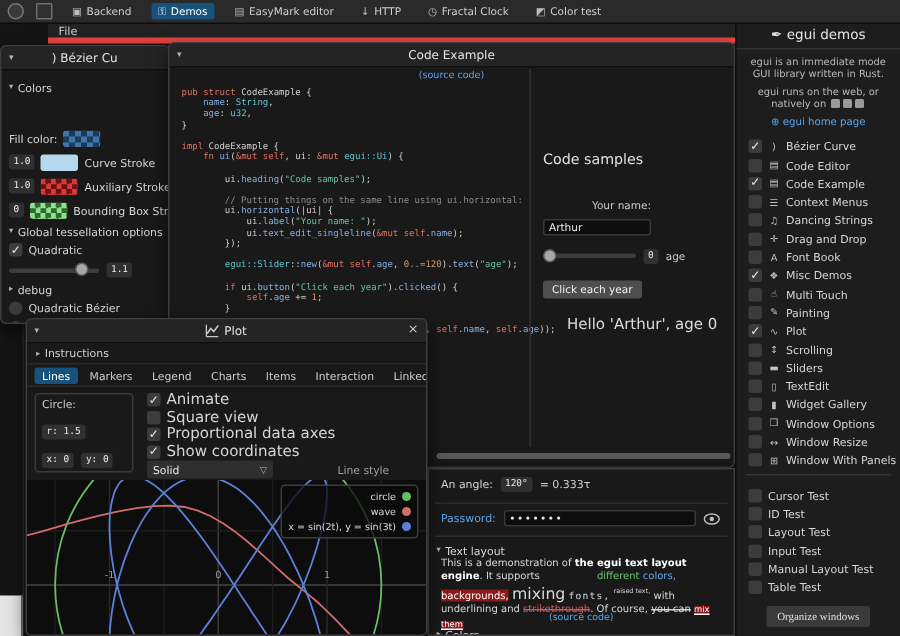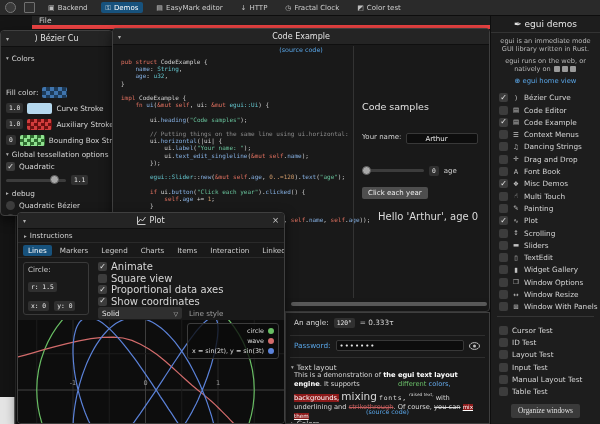"egui home view" span { text: view -> page }
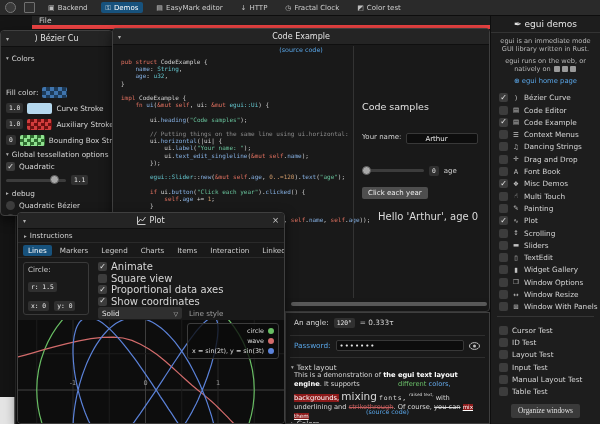"Your name:" #name-row { align-items: flex-start -> flex-end; flex-direction: none -> column }
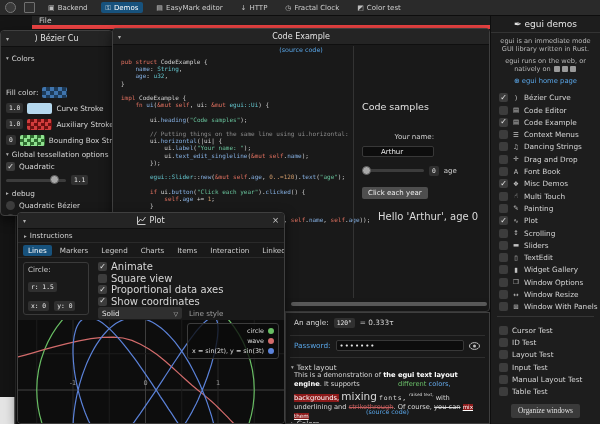"Arthur" #name-input { padding: 0 18px -> 0 3px }
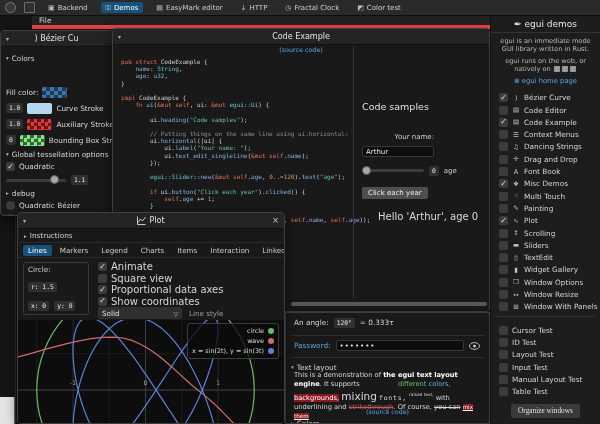"Line style" #linestyle-label { margin-left: none -> 36px }
